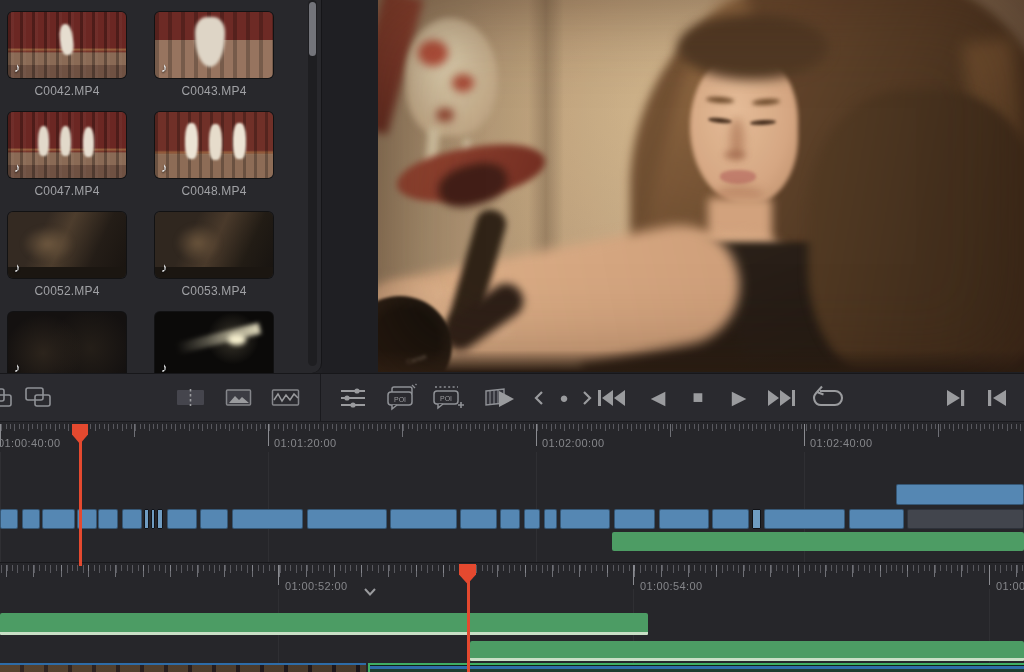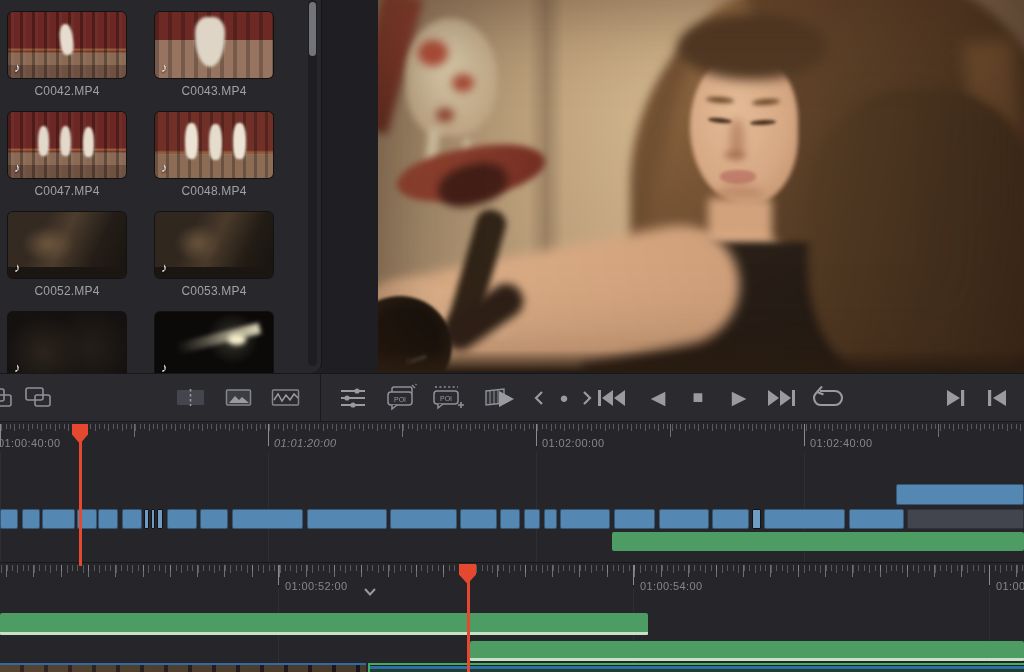"01:01:20:00" div.ruler-label { font-style: italic -> none }
